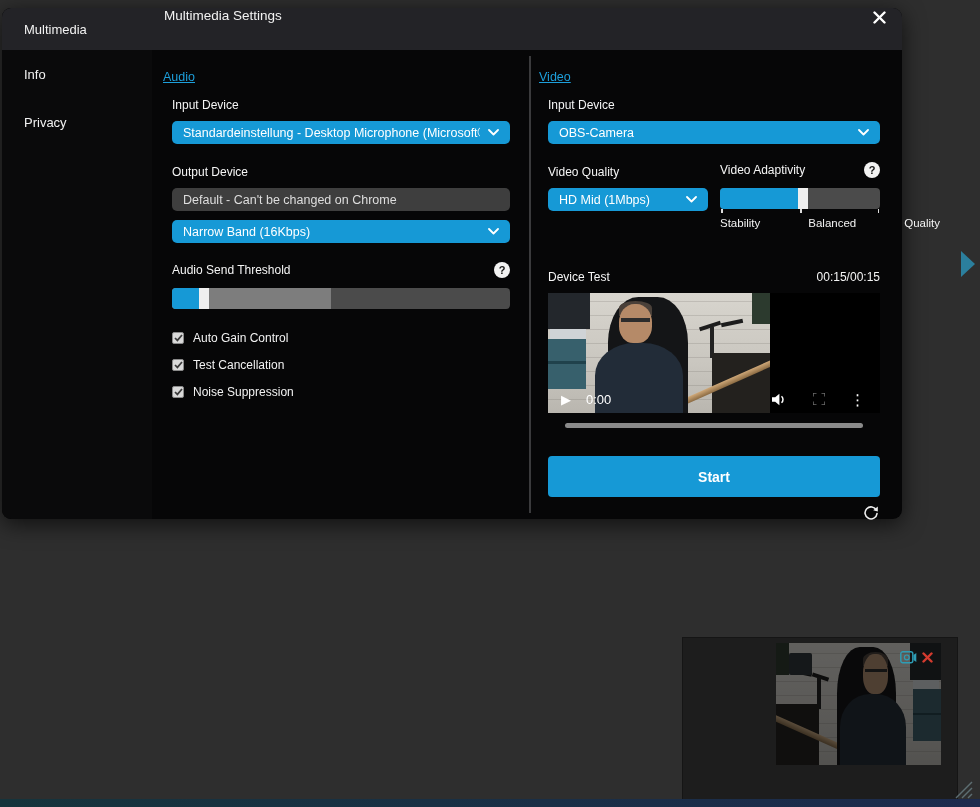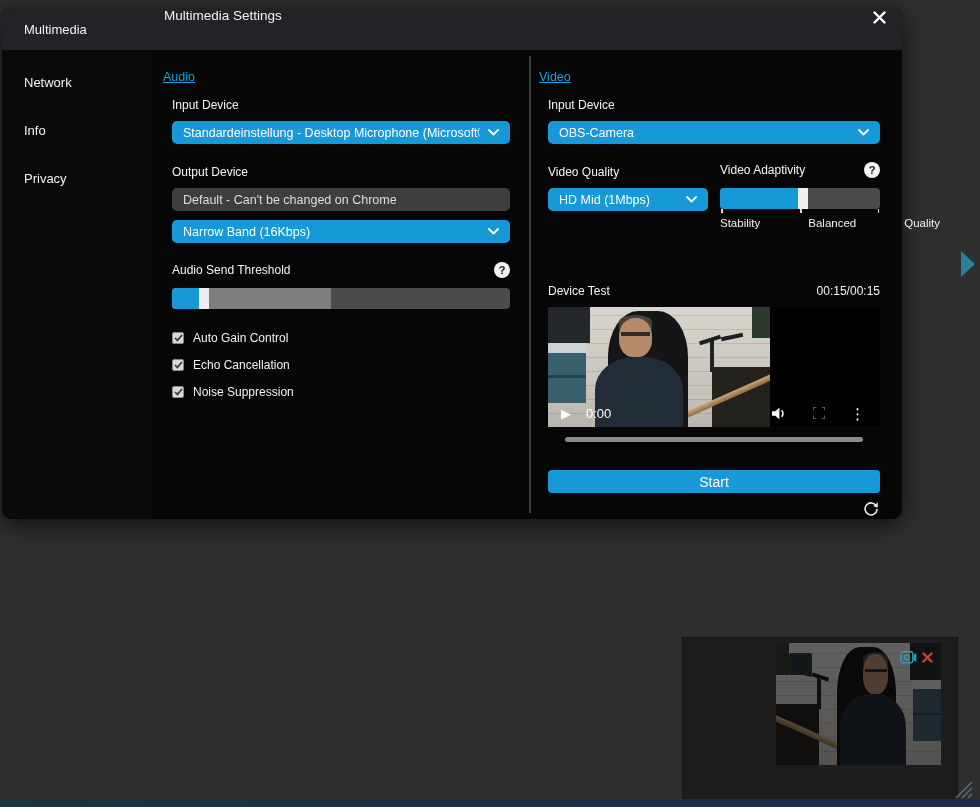"Network" div.side-item { html: <div> <span>Network</span> </div> -> none }
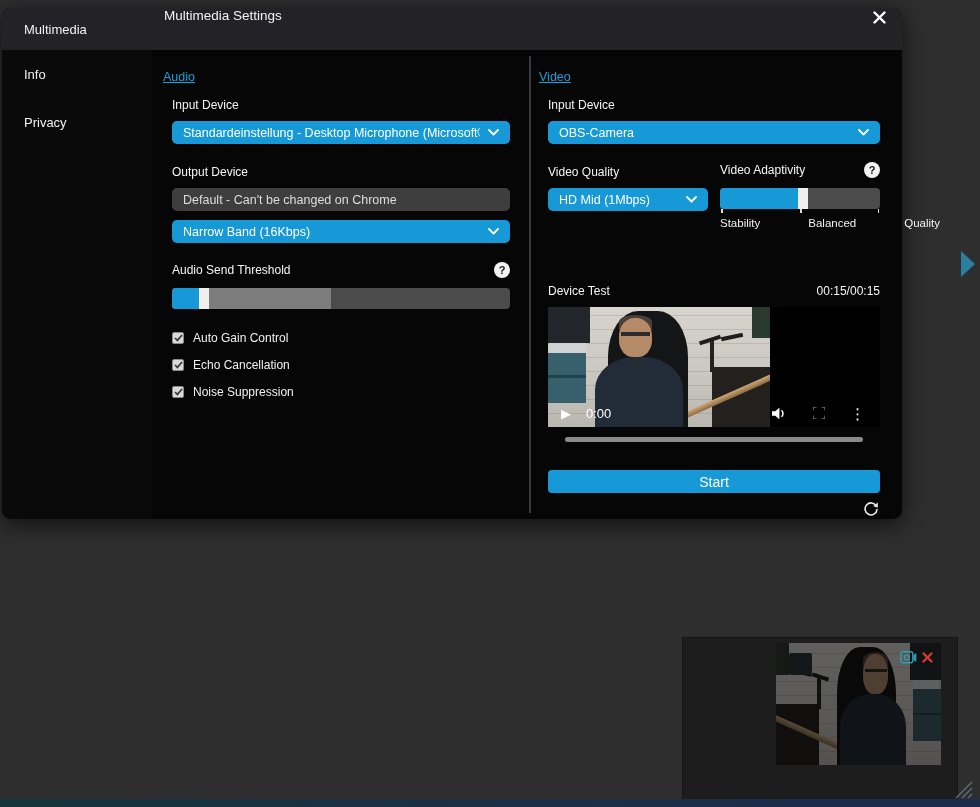"Device Test" span.field-label { margin-top: 14px -> 0 }
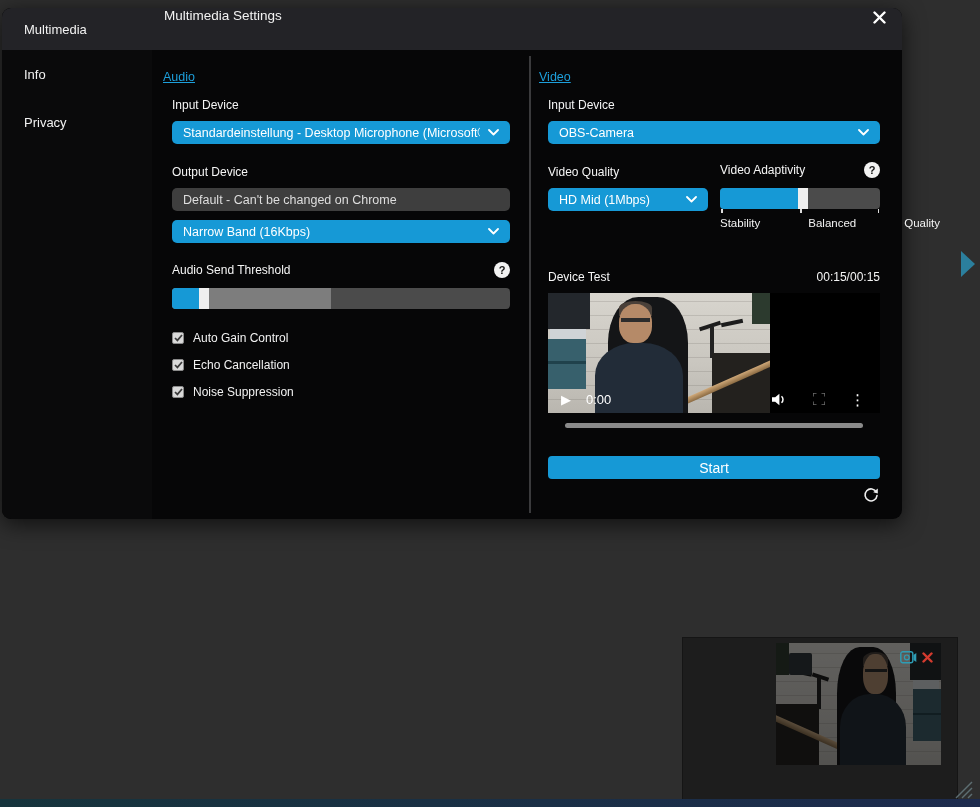"Echo Cancellation" span.cb-label { text: Echo -> Test }
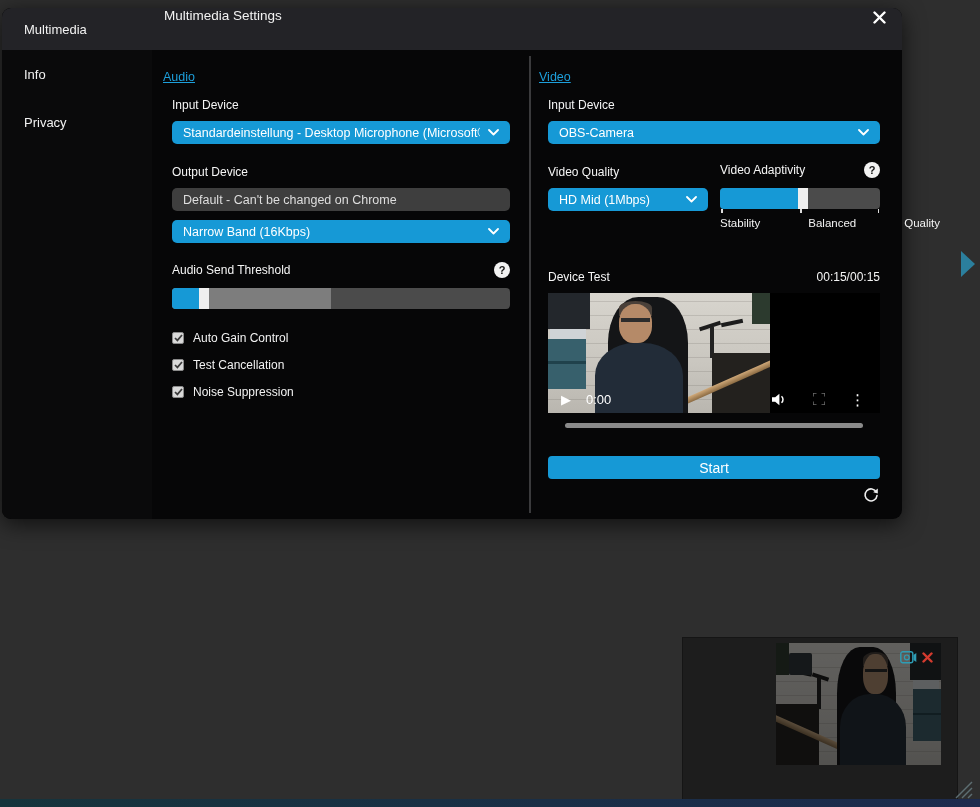"Start" .start-btn { font-weight: none -> bold; height: 23px -> 41px }
